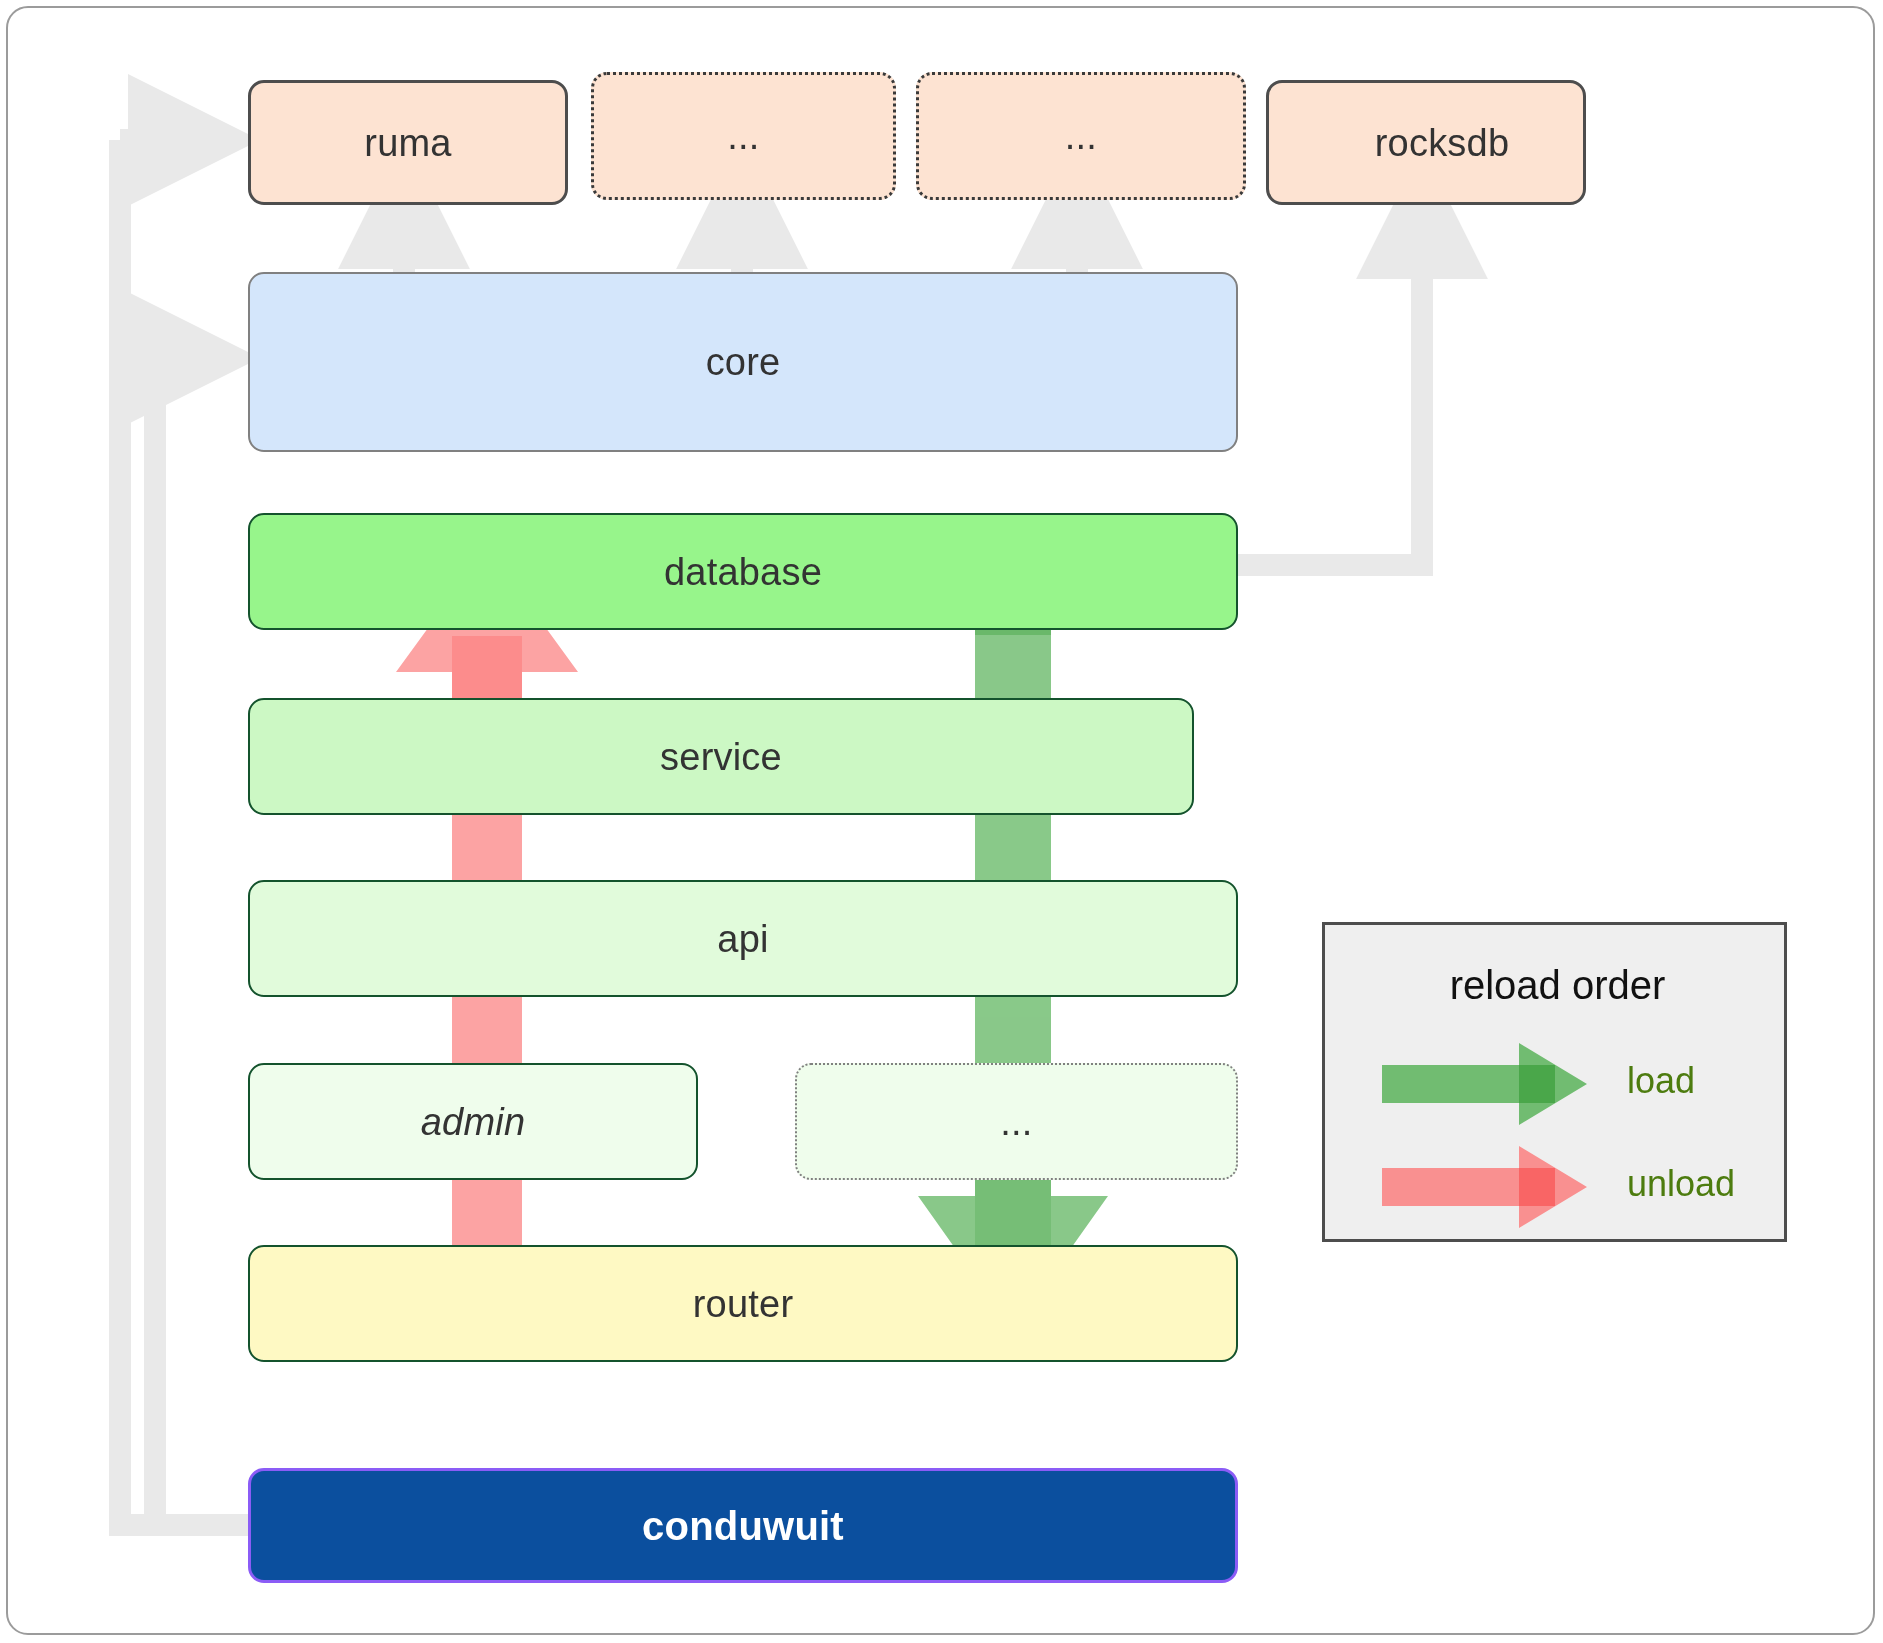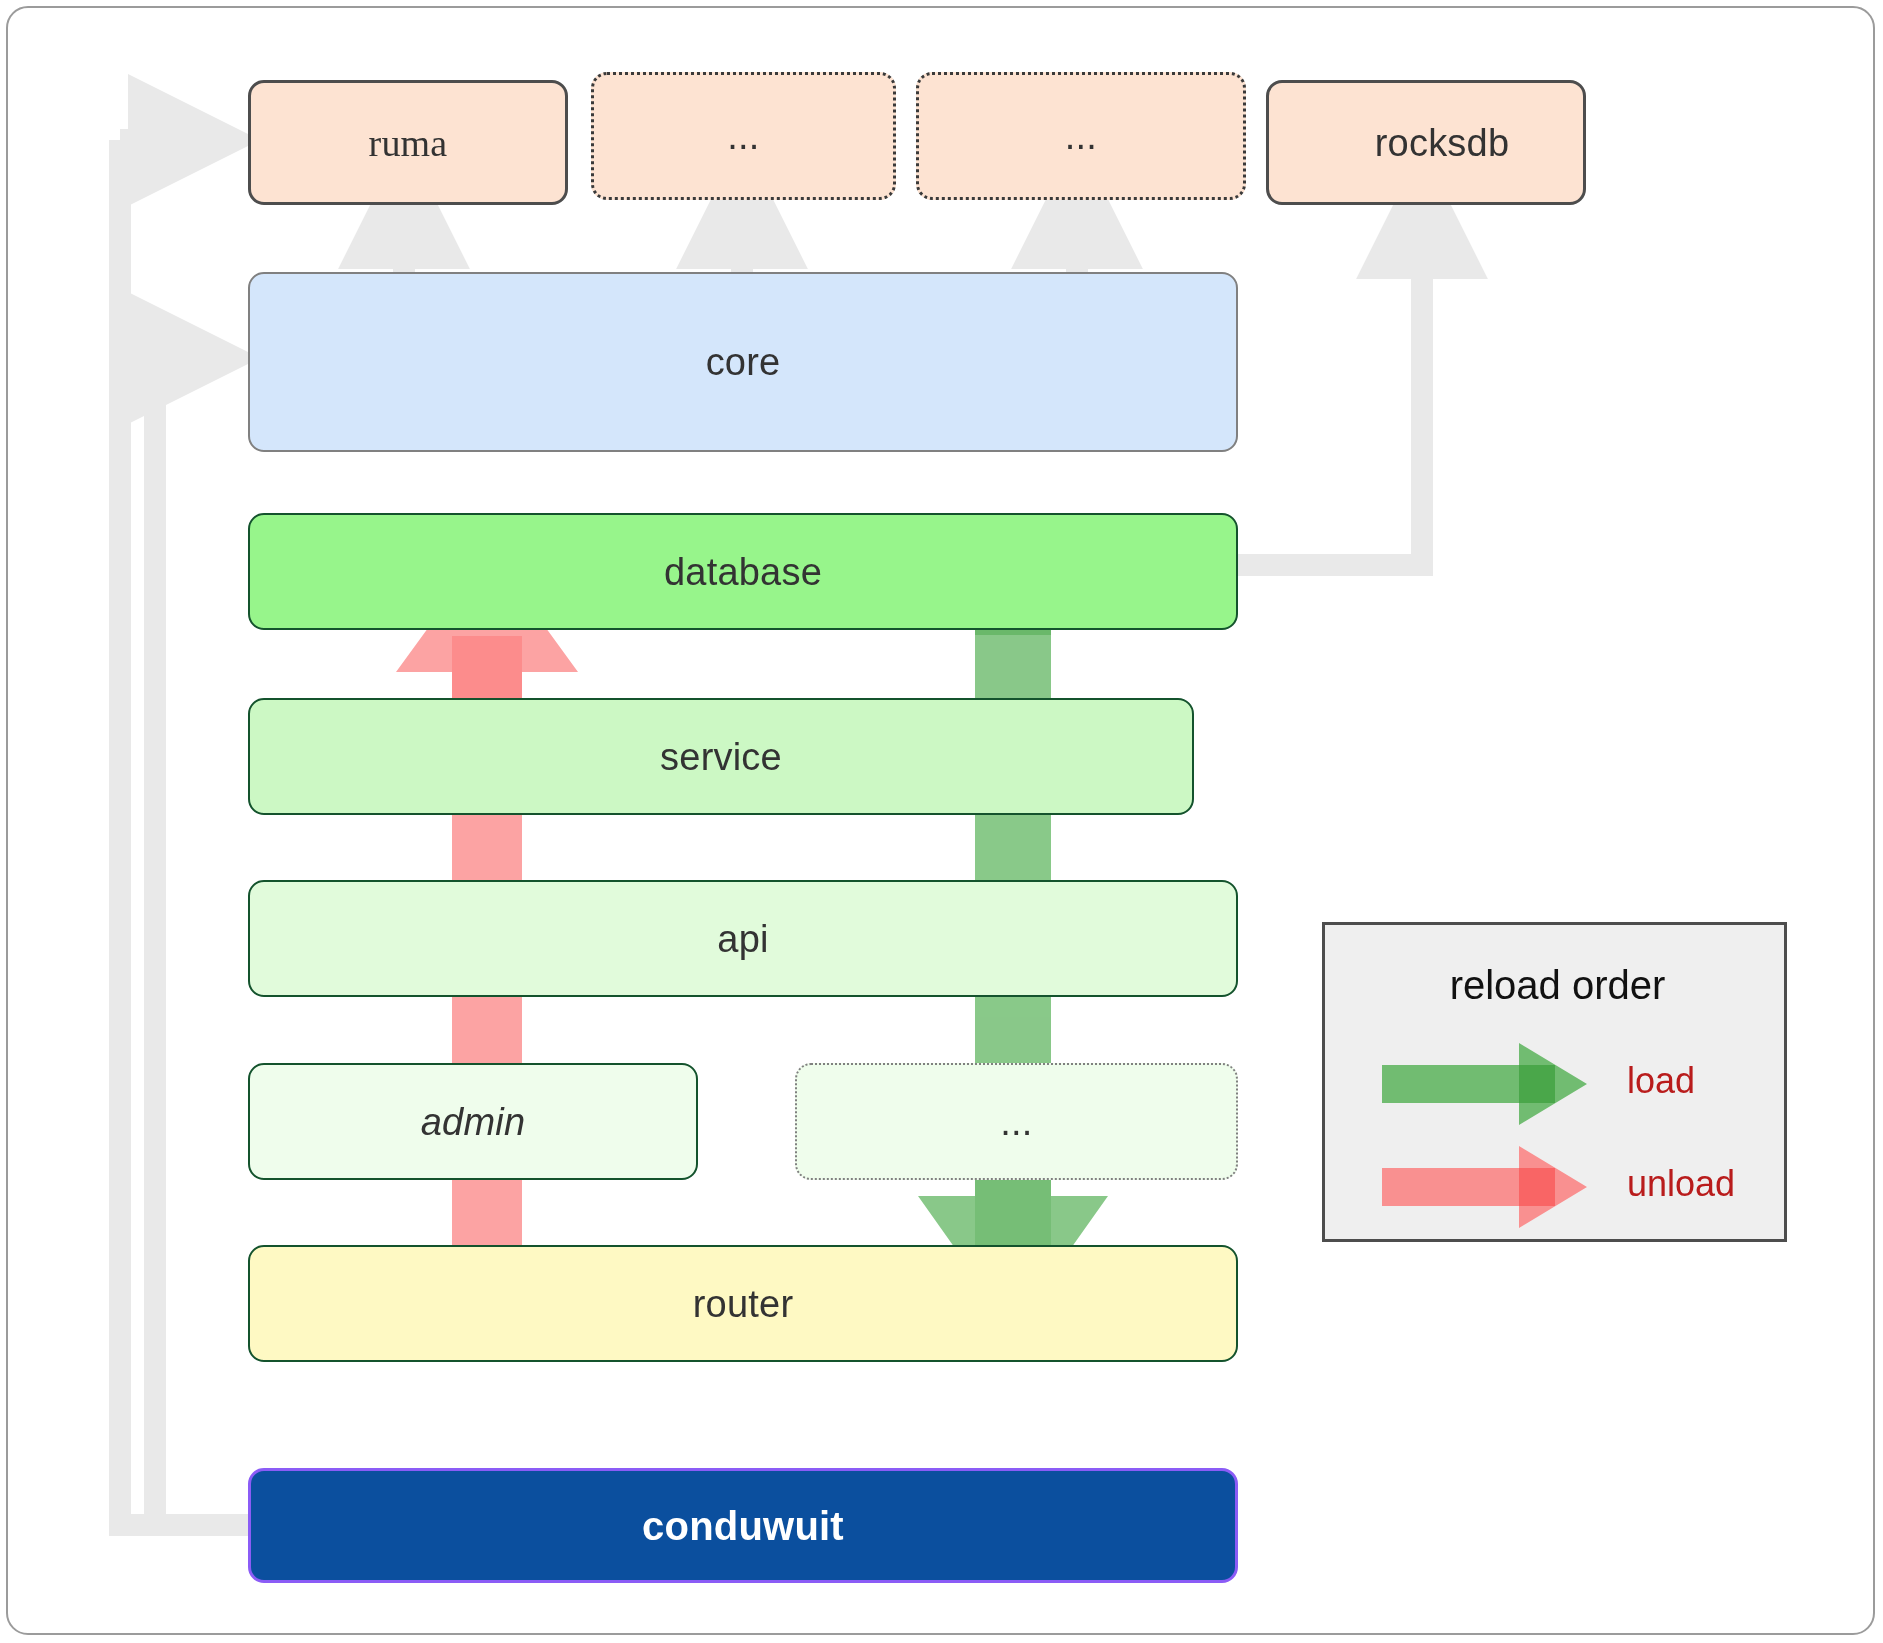"ruma" div.node { font-family: Liberation Serif, serif -> none }
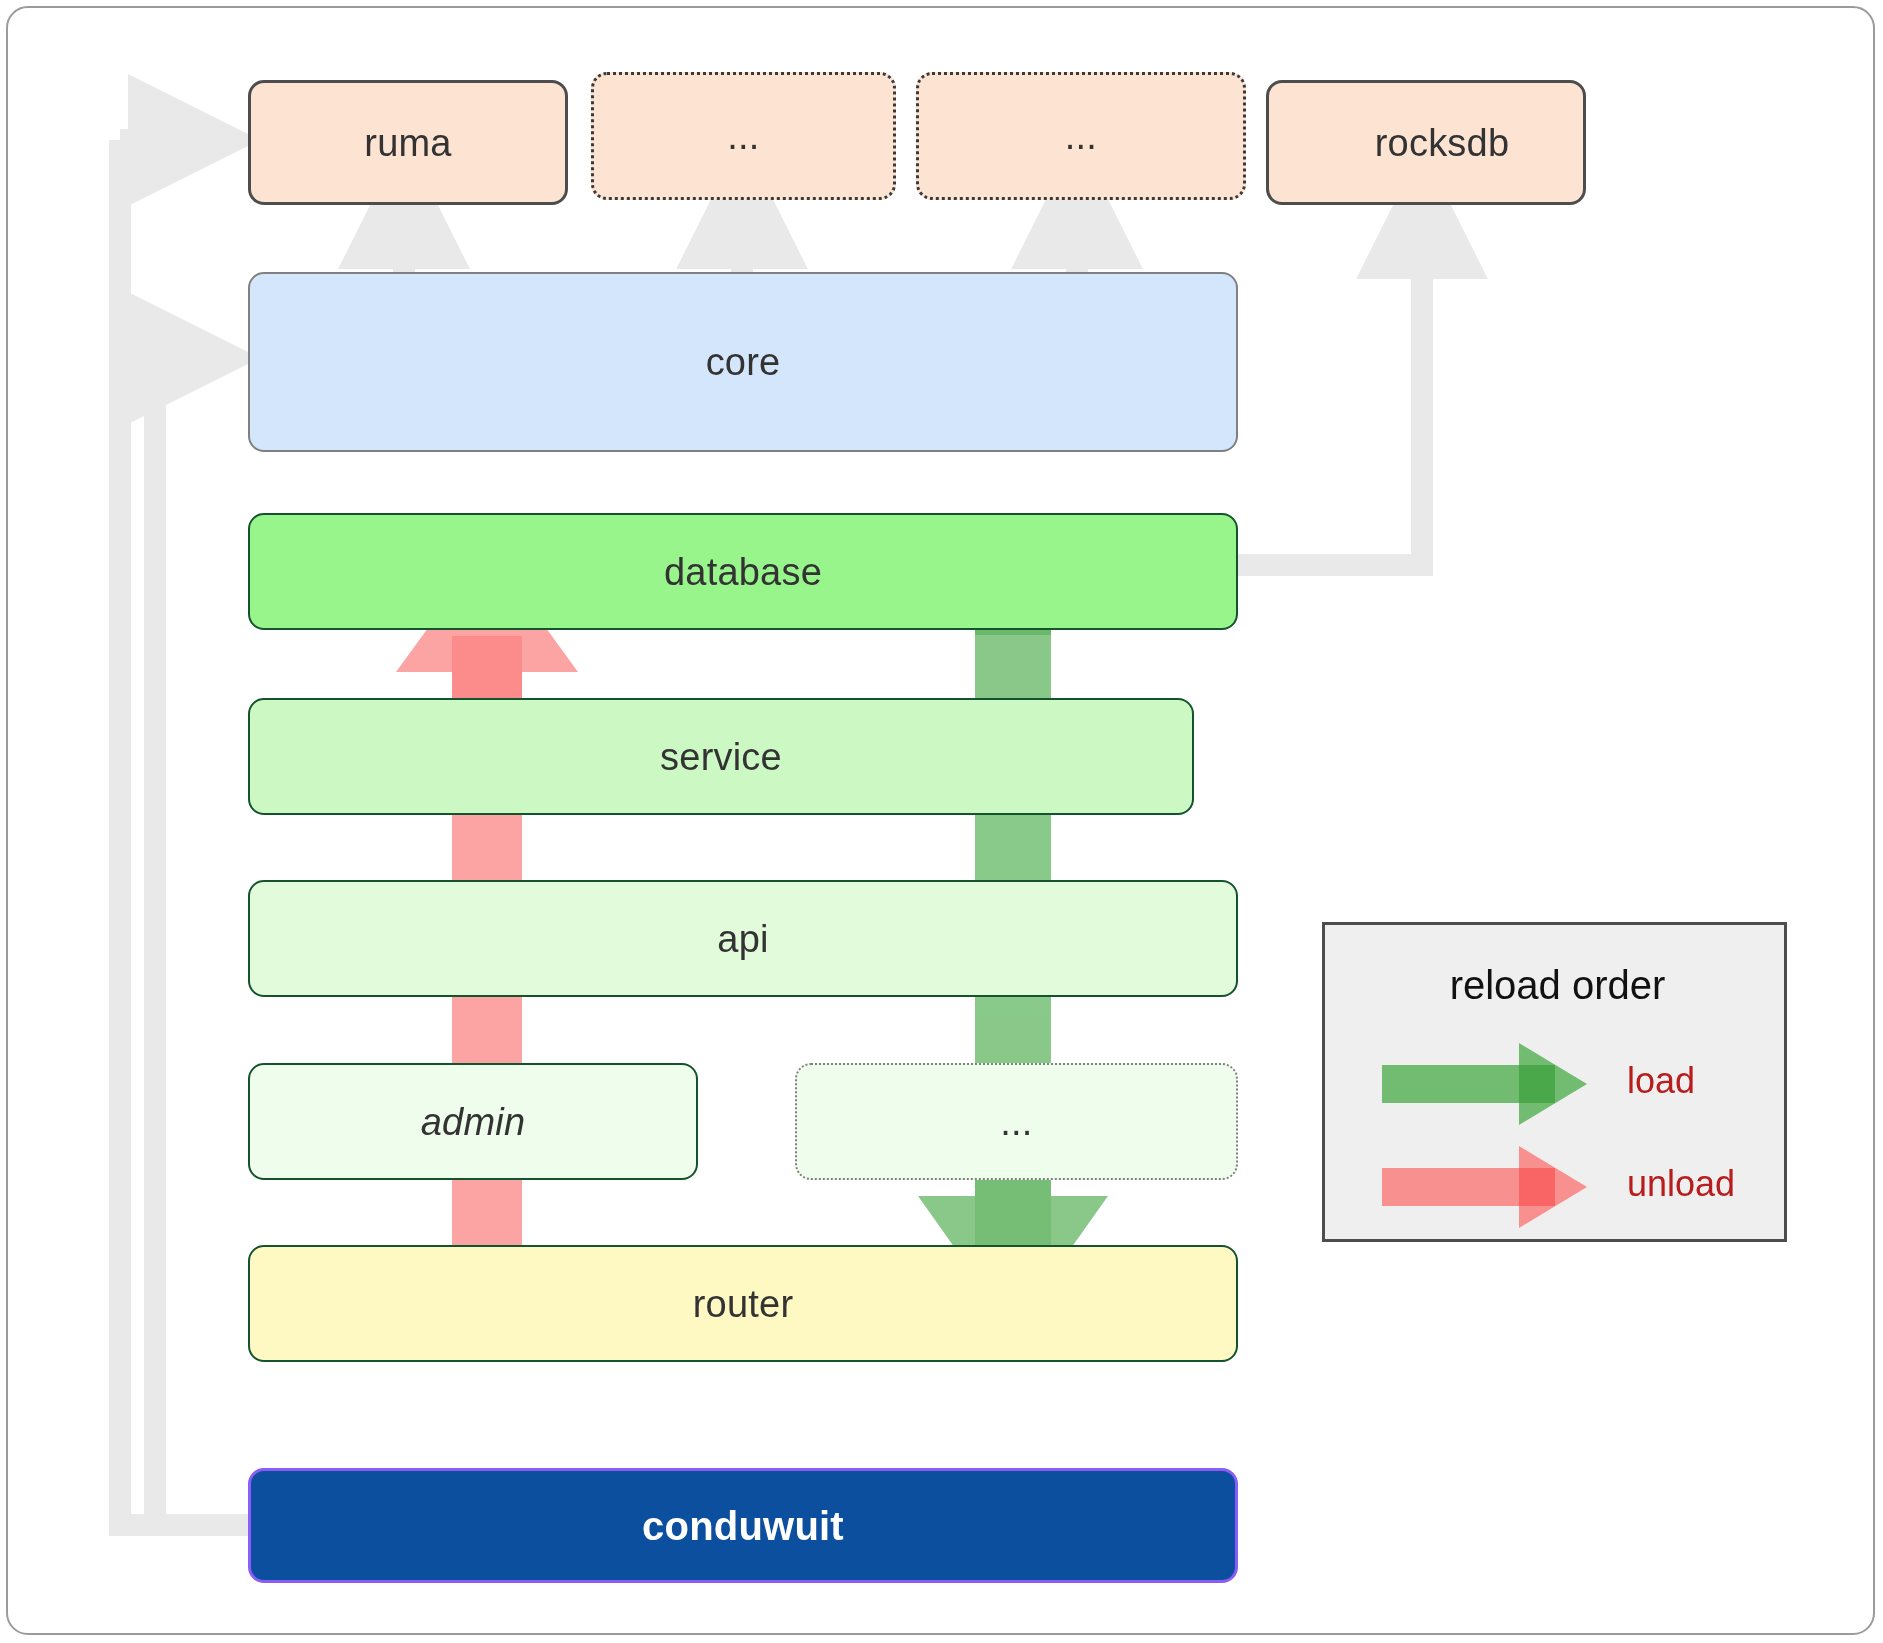"load" .legend-label { color: #b91c1c -> #4d7c0f }
